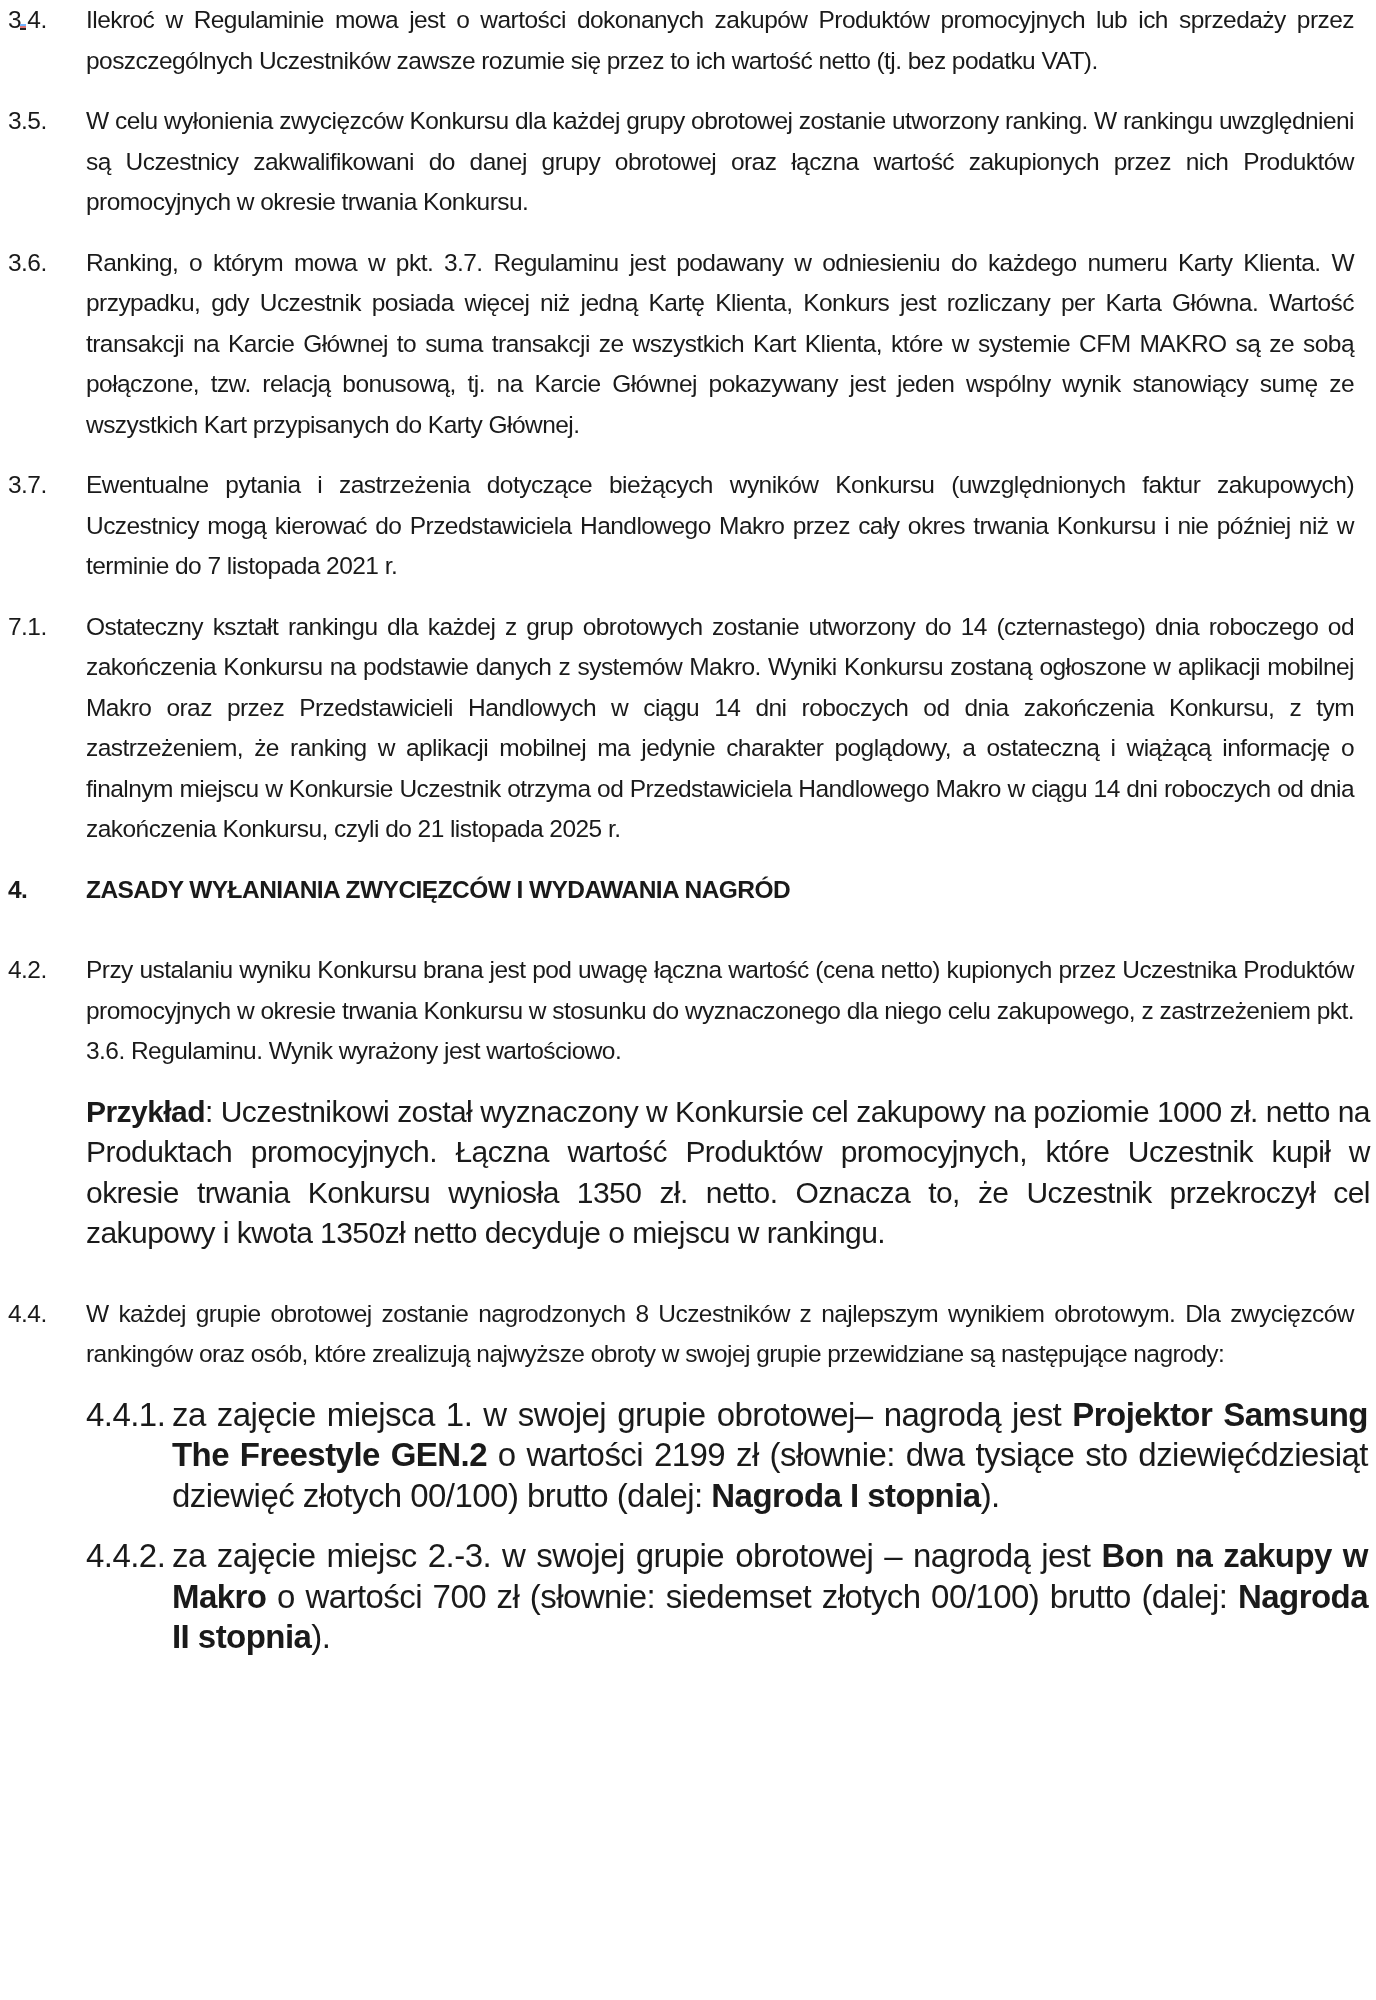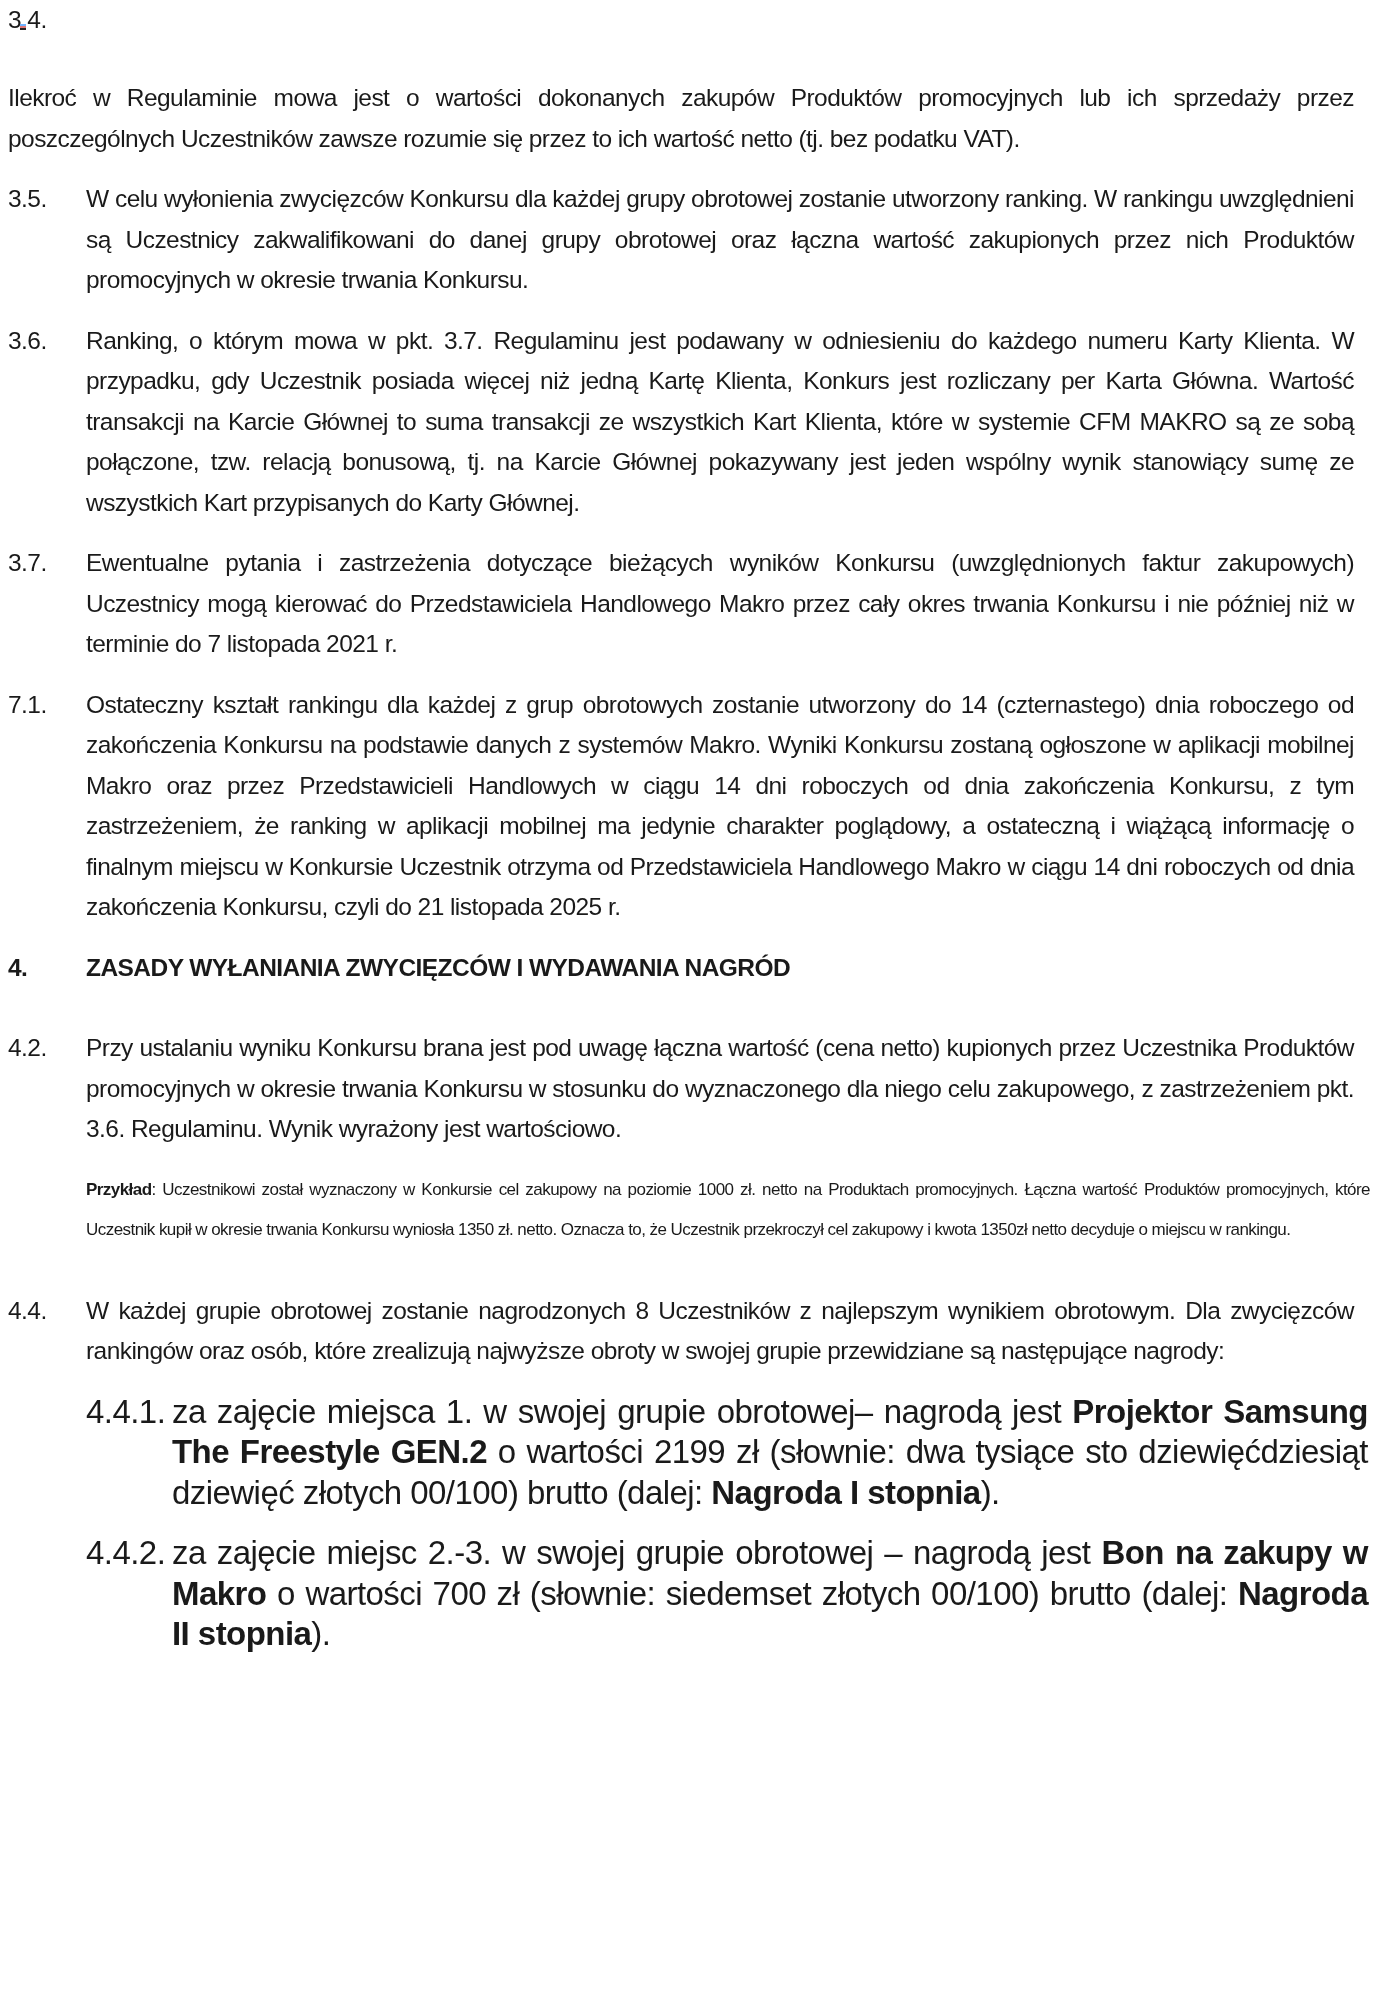"3.4." div.item { flex-direction: column -> none }
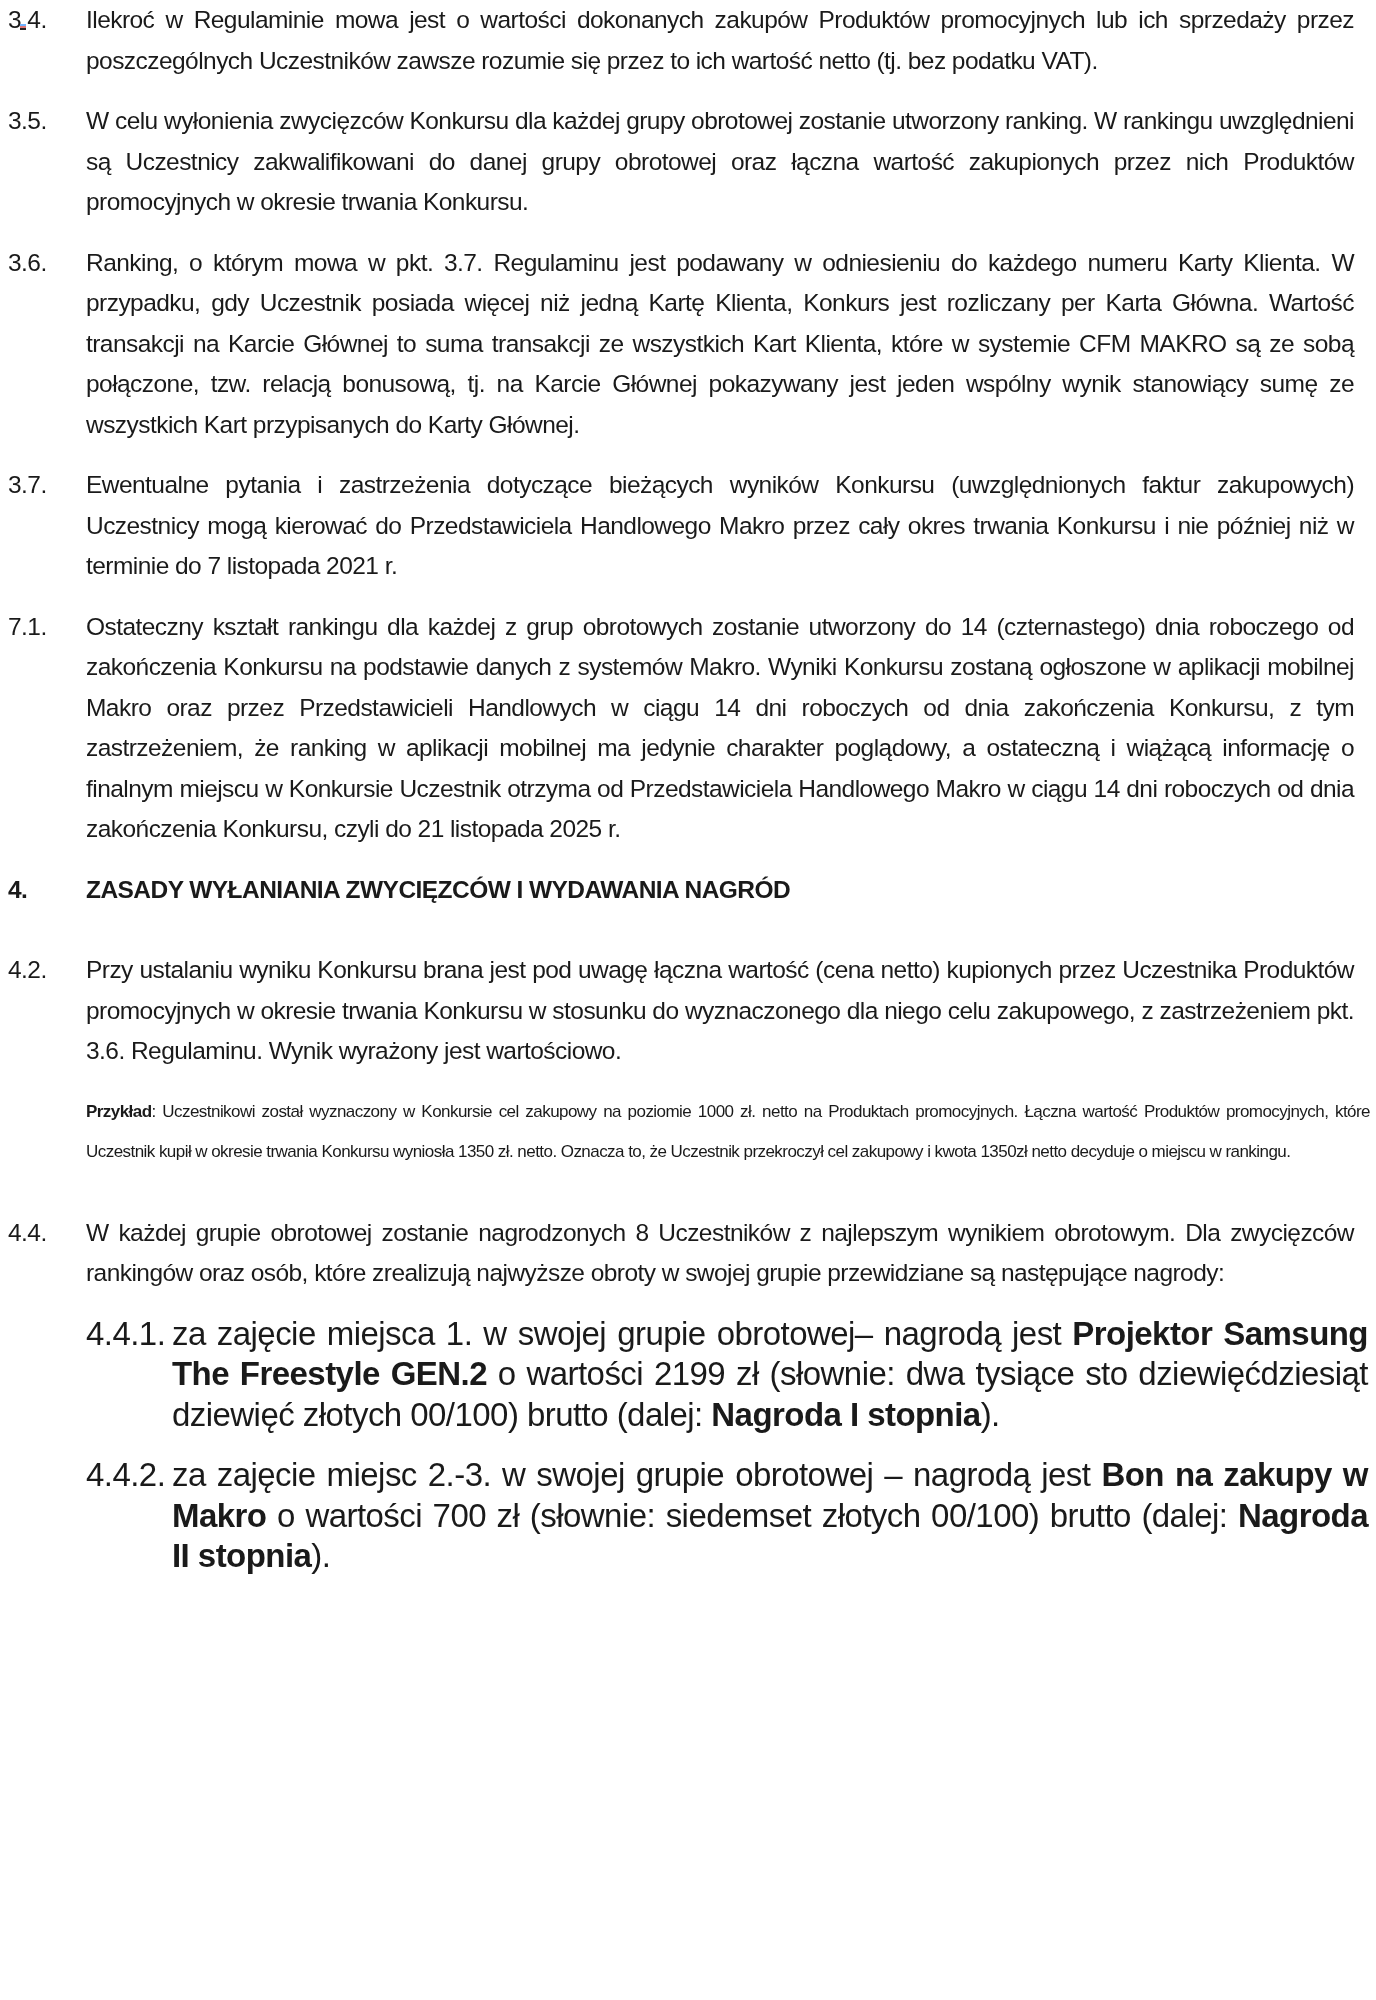"Przykład: Uczestnikowi został wyznaczony" .example { font-size: 17px -> 30px }
